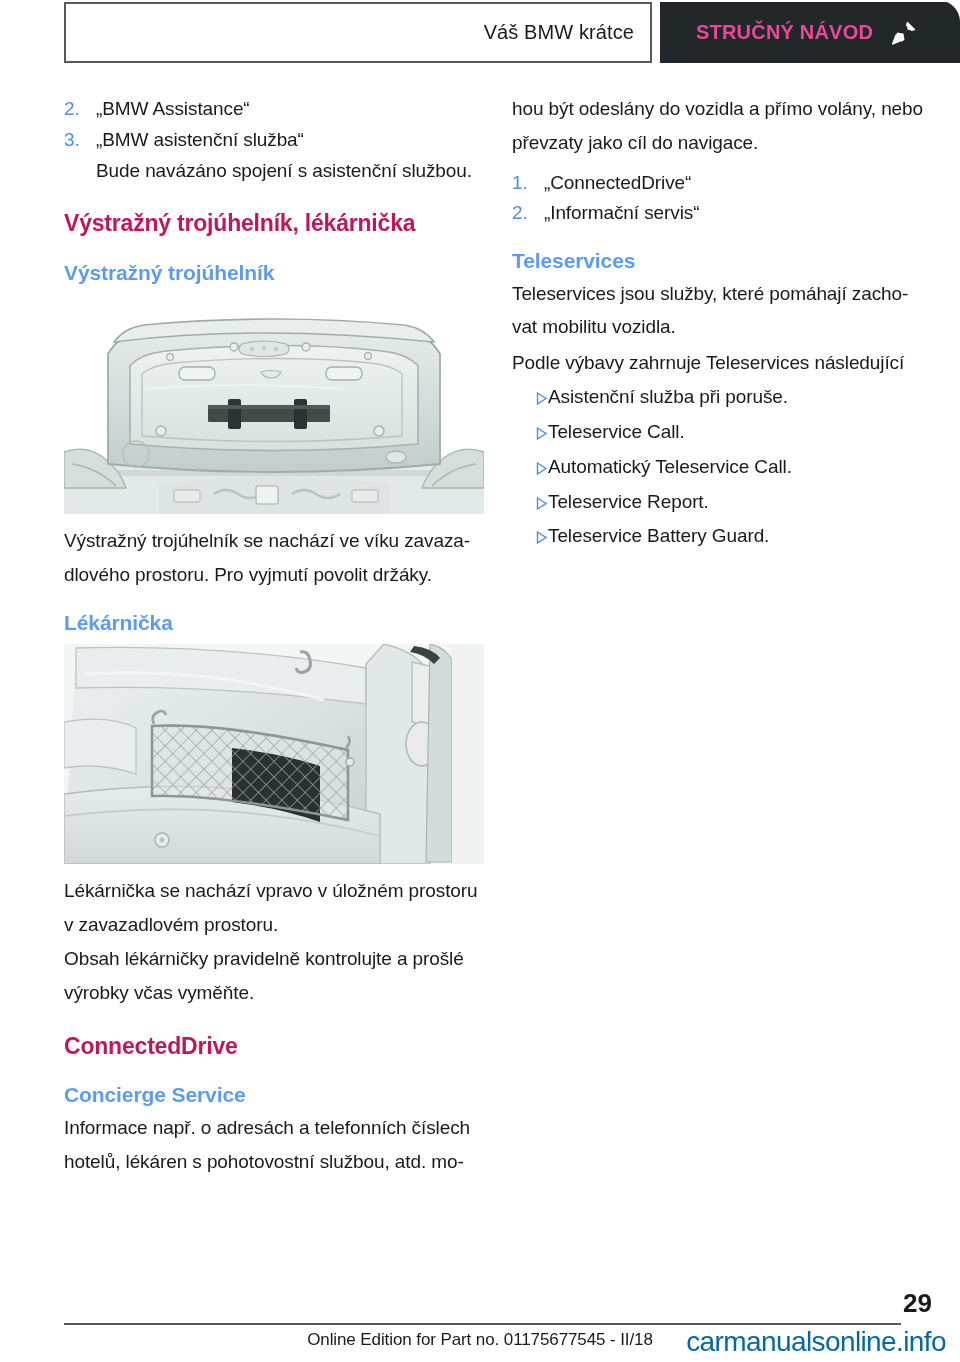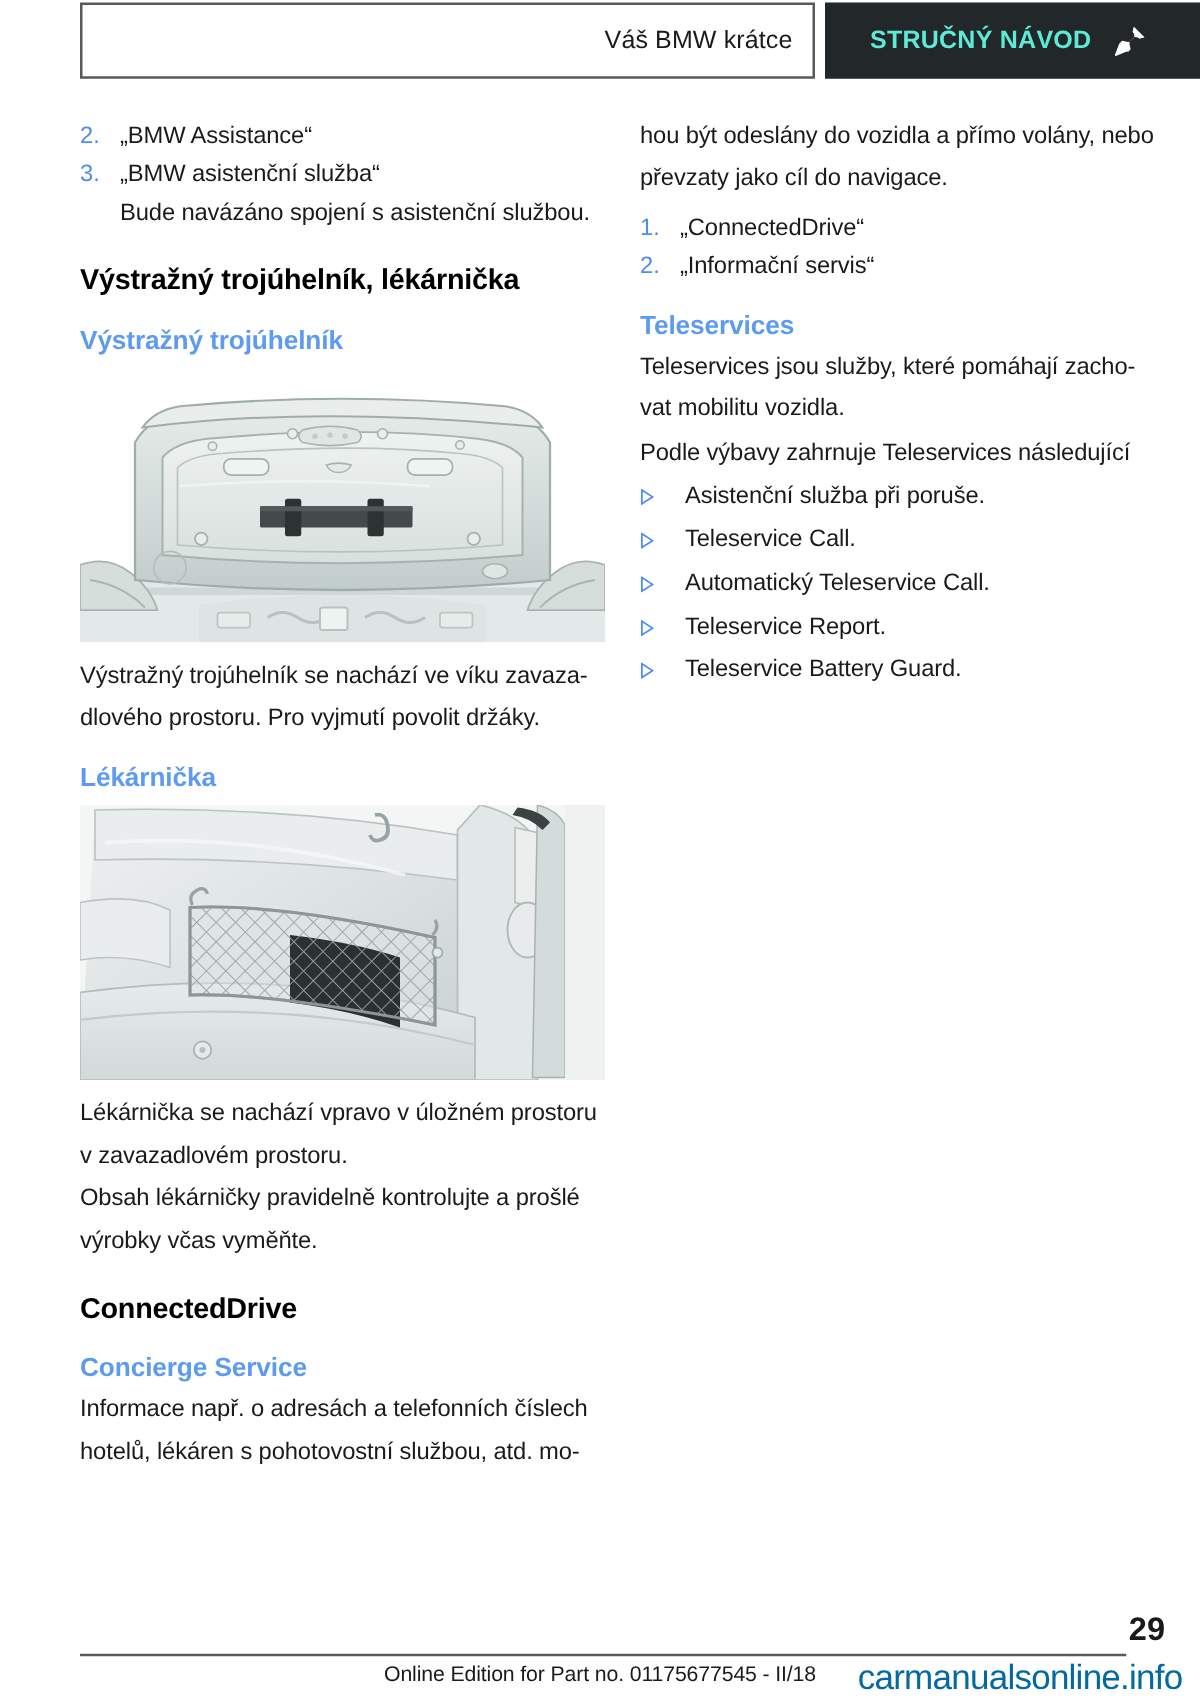"Váš BMW krátce" .page { border-radius: none -> 22px }
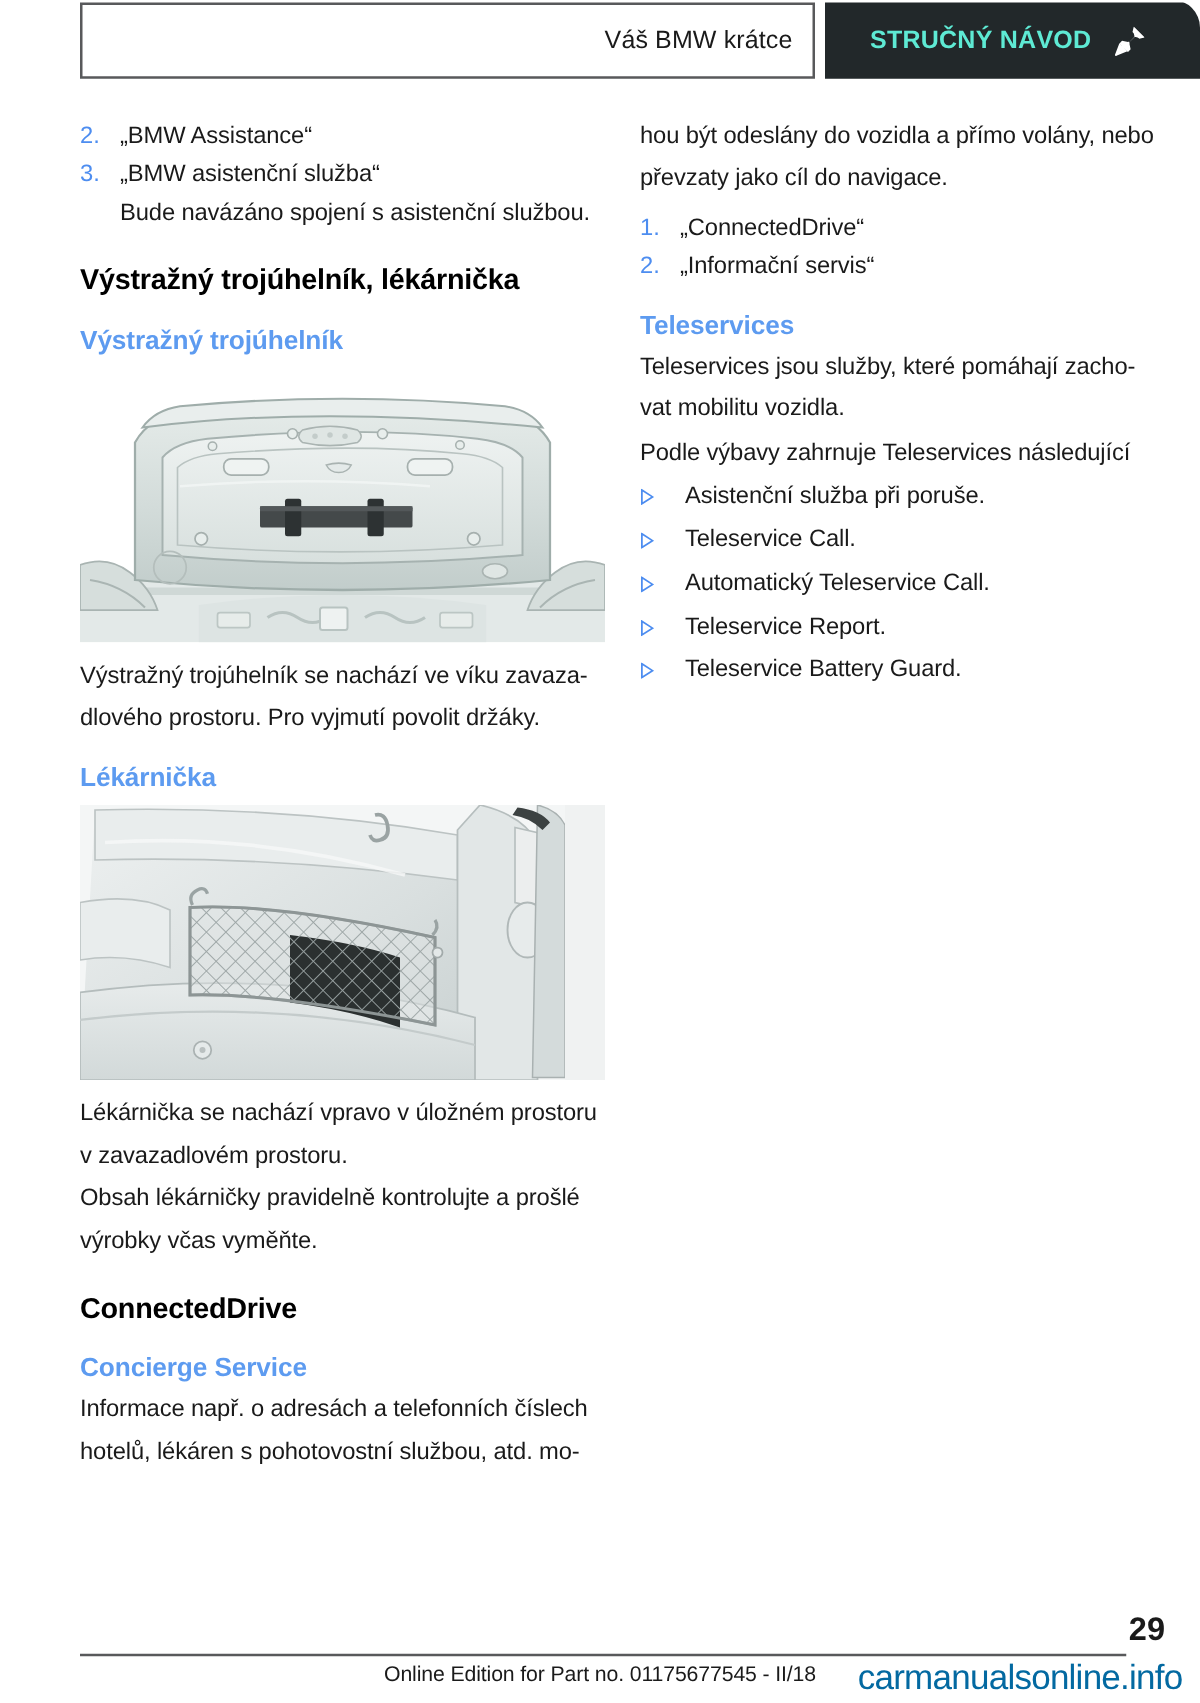"STRUČNÝ NÁVOD" .header-tab-label { color: #5eead4 -> #ec4899 }
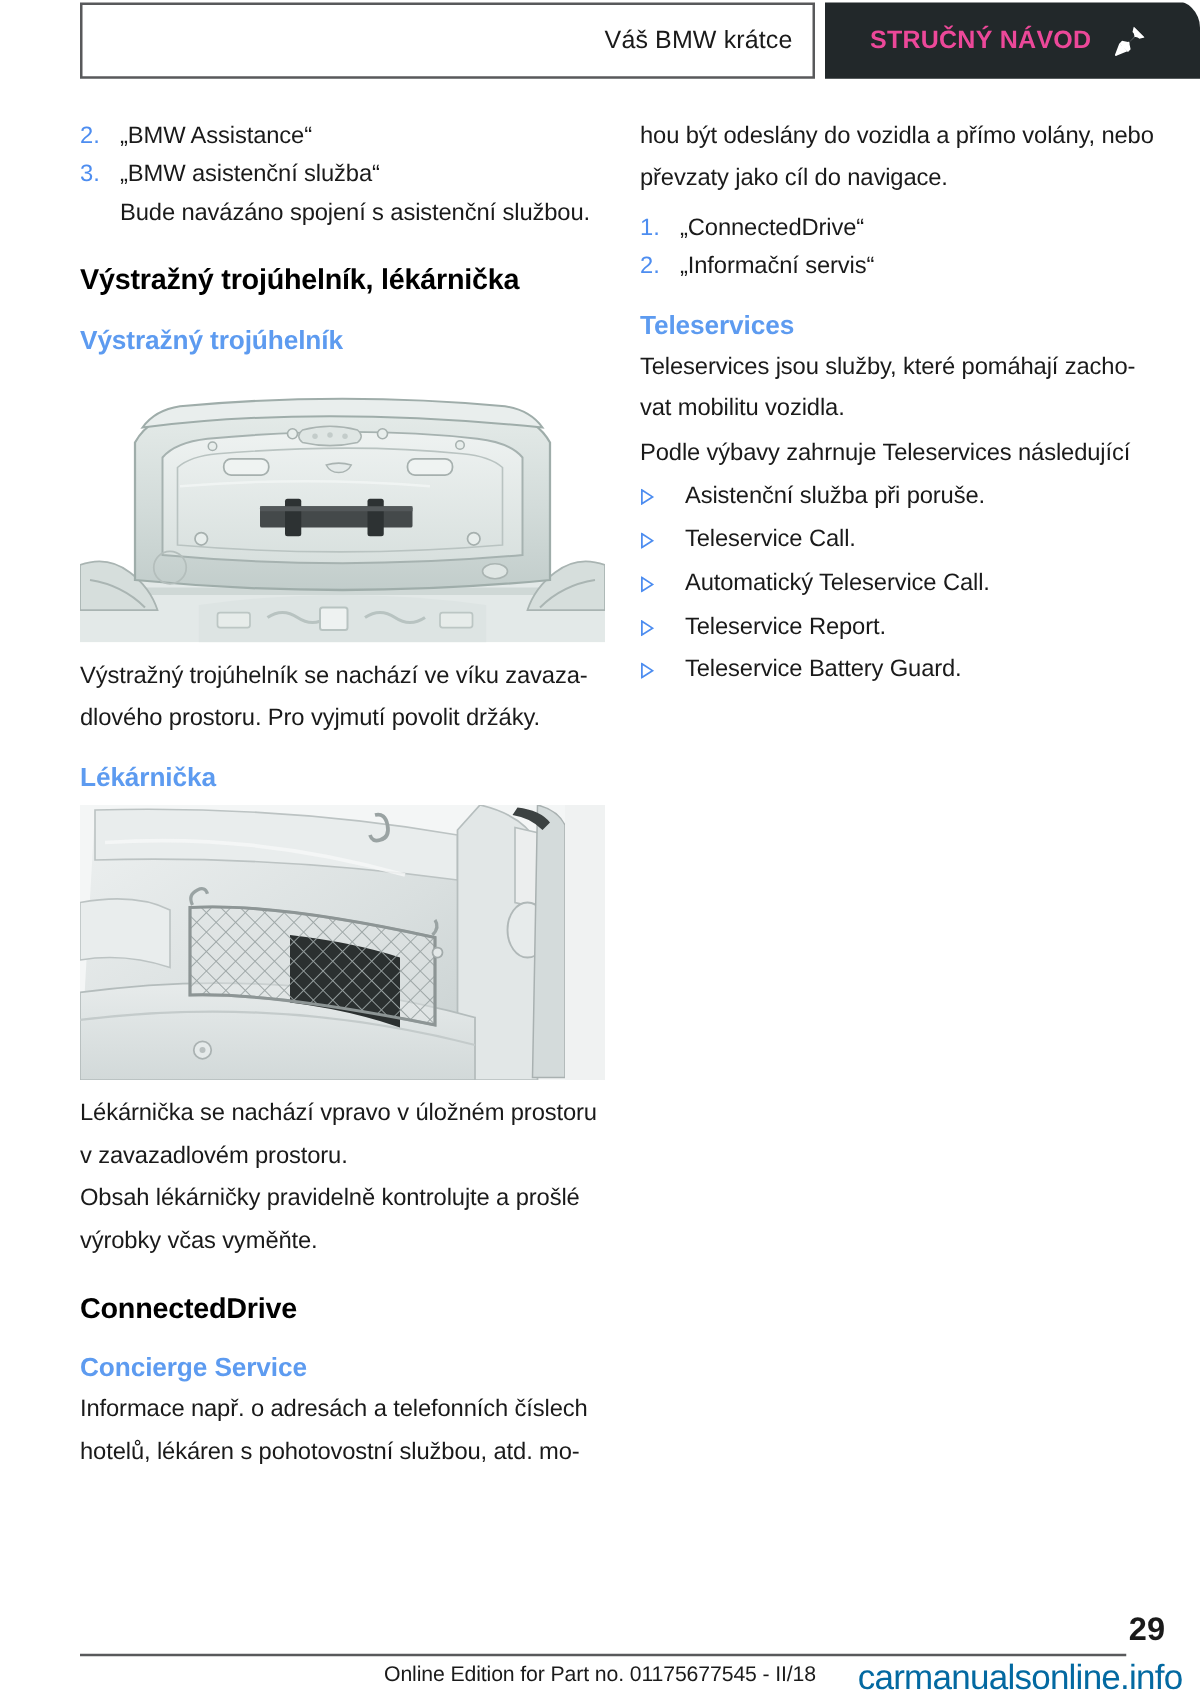"Výstražný trojúhelník, lékárnička" .h1 { color: #000000 -> #be185d }
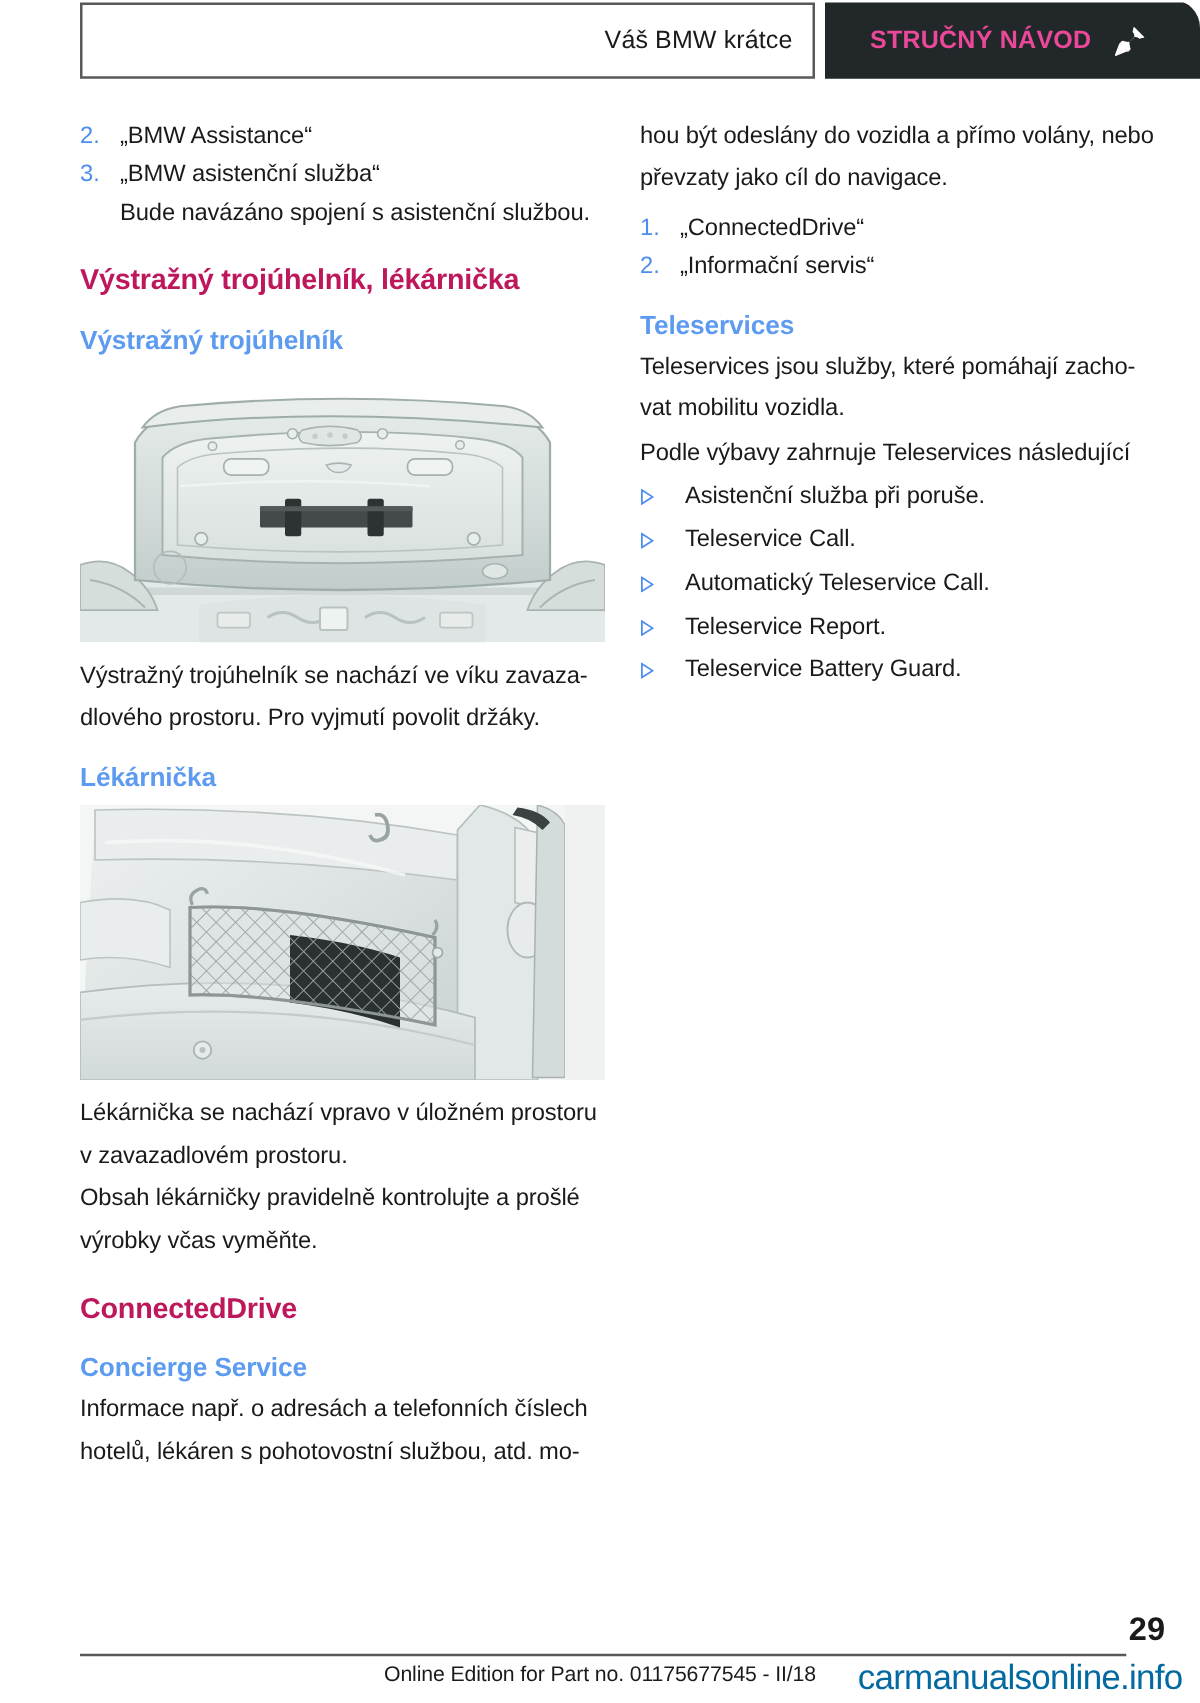"Asistenční služba při poruše." .blist-item { text-align: none -> right }
